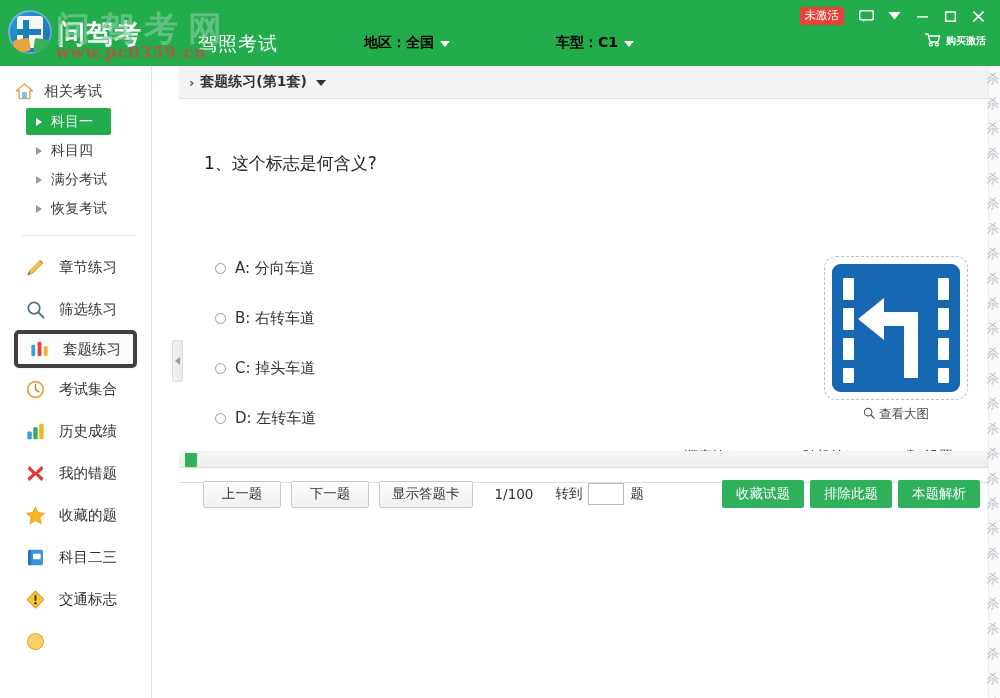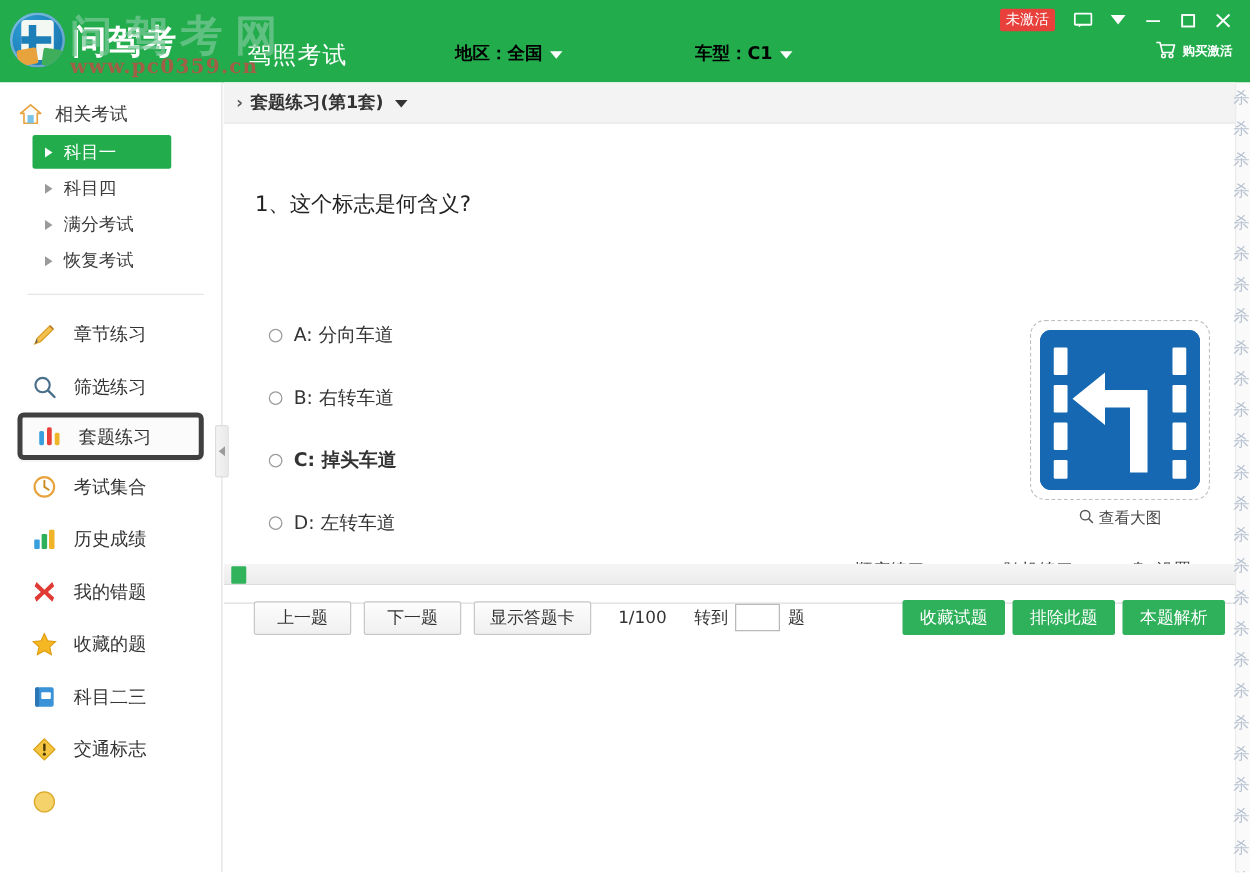"相关考试" .sidebar { width: 178px -> 152px }
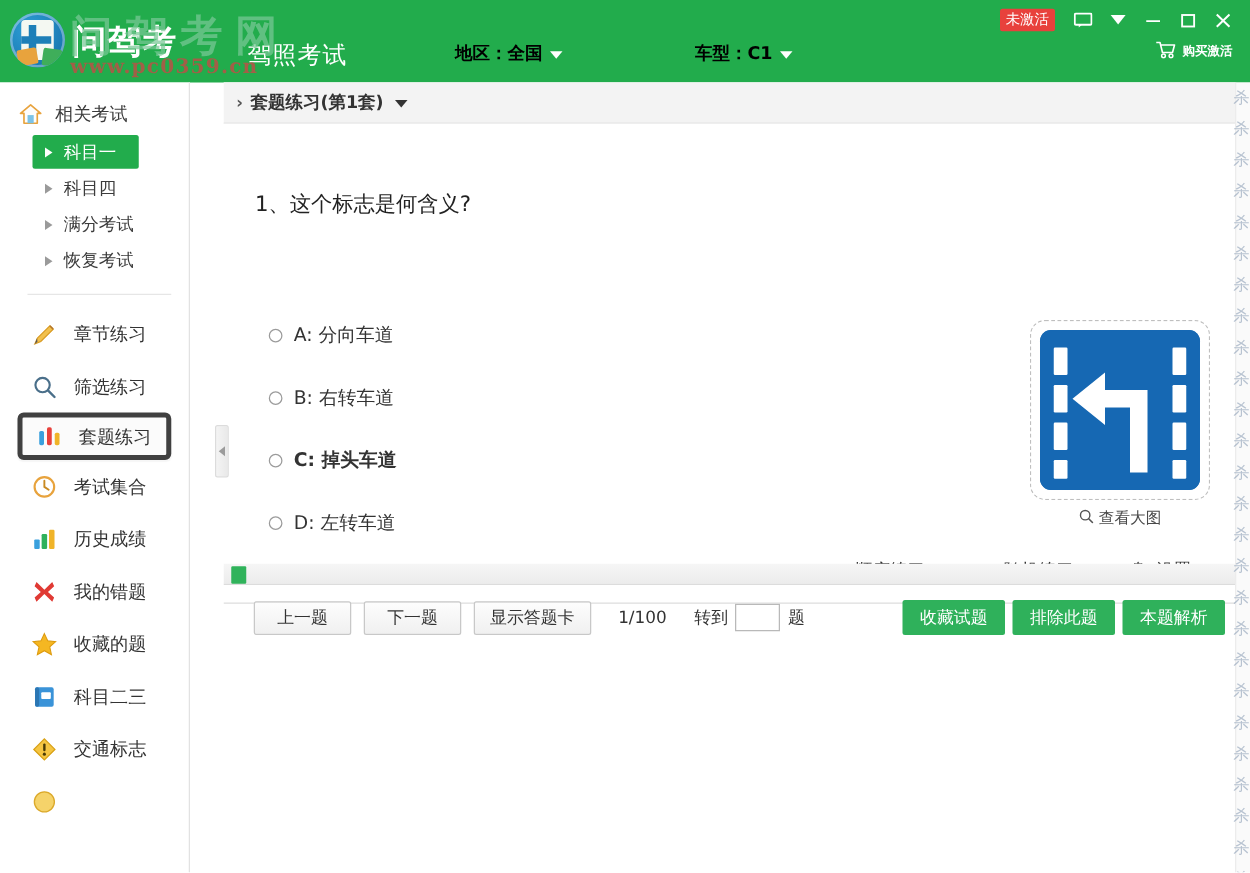"C: 掉头车道" div.opt { font-weight: bold -> none }
